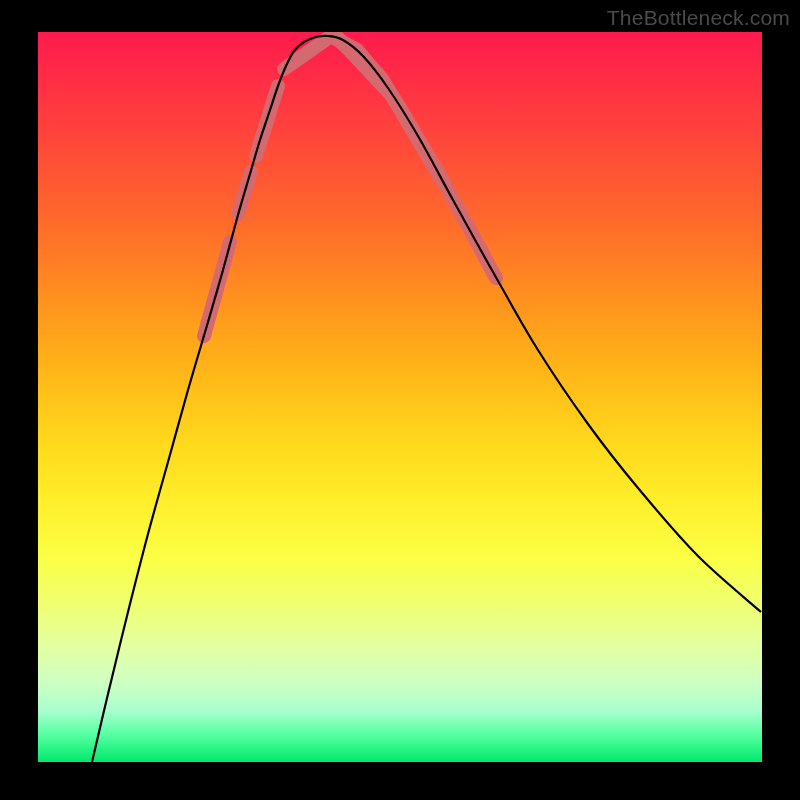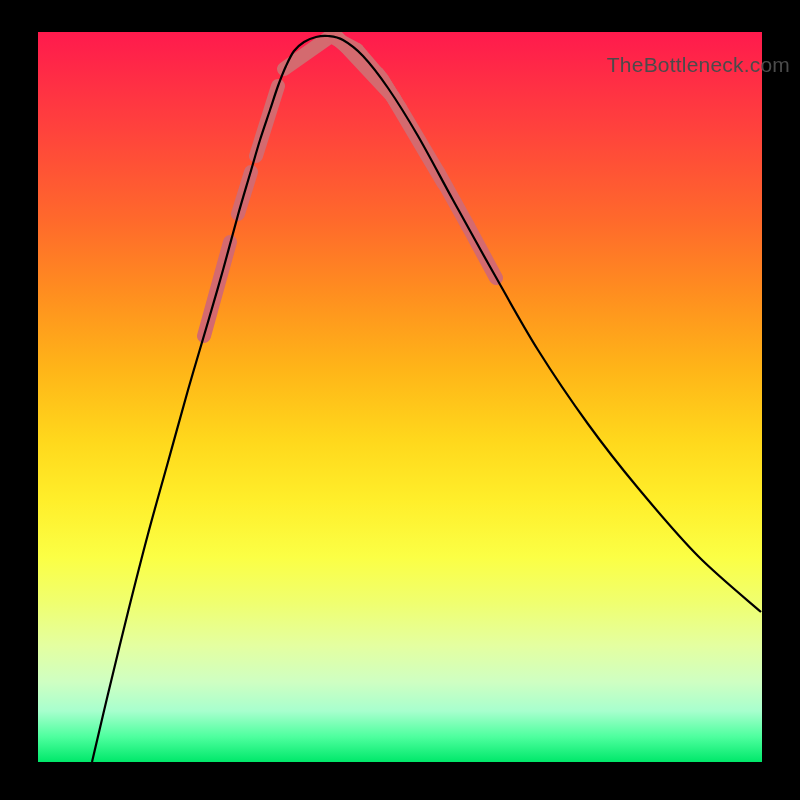"TheBottleneck.com" .watermark { margin-top: 47px -> none }
